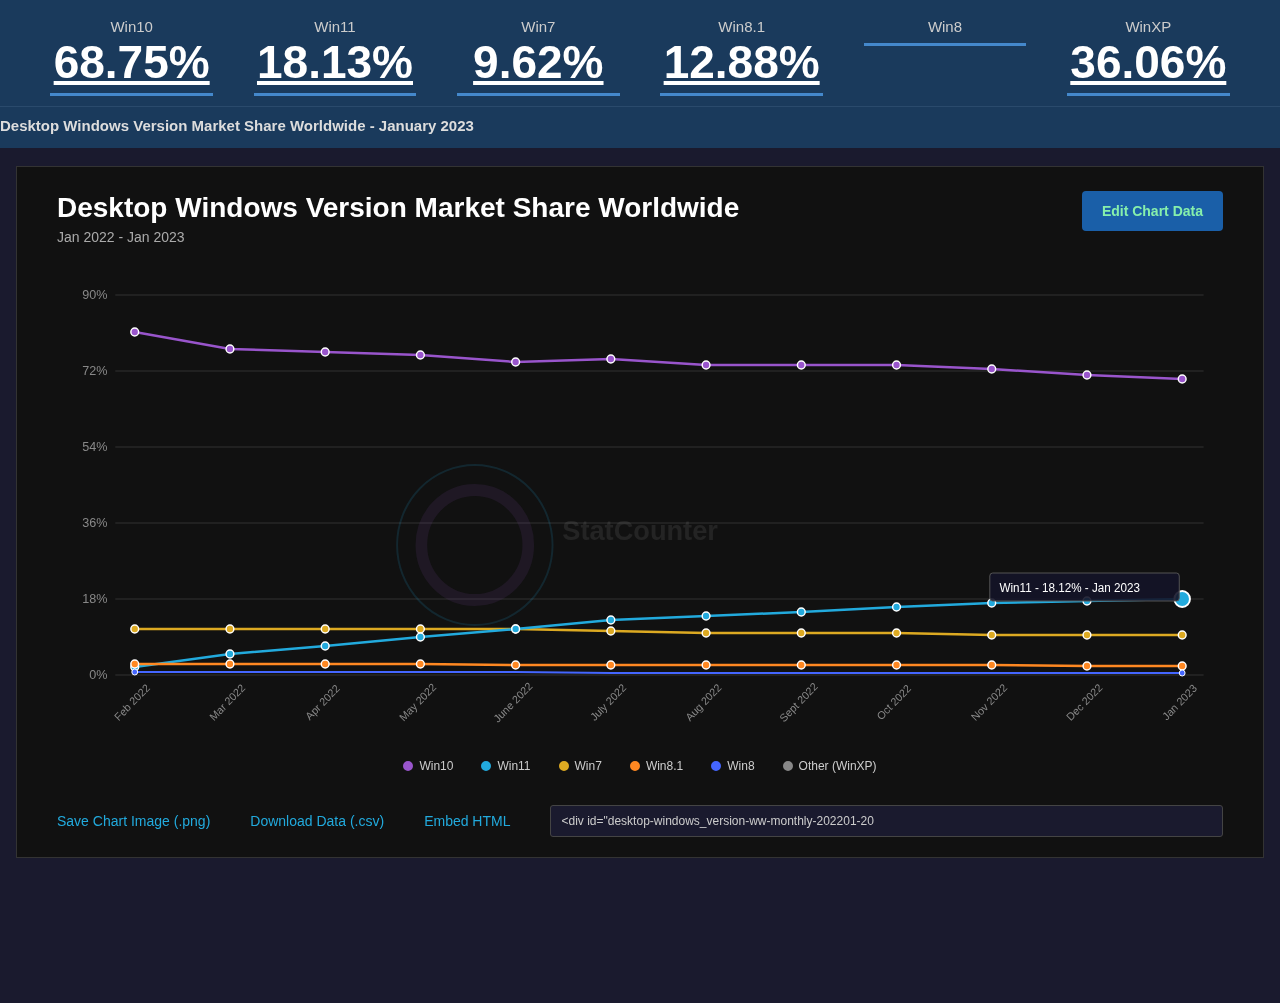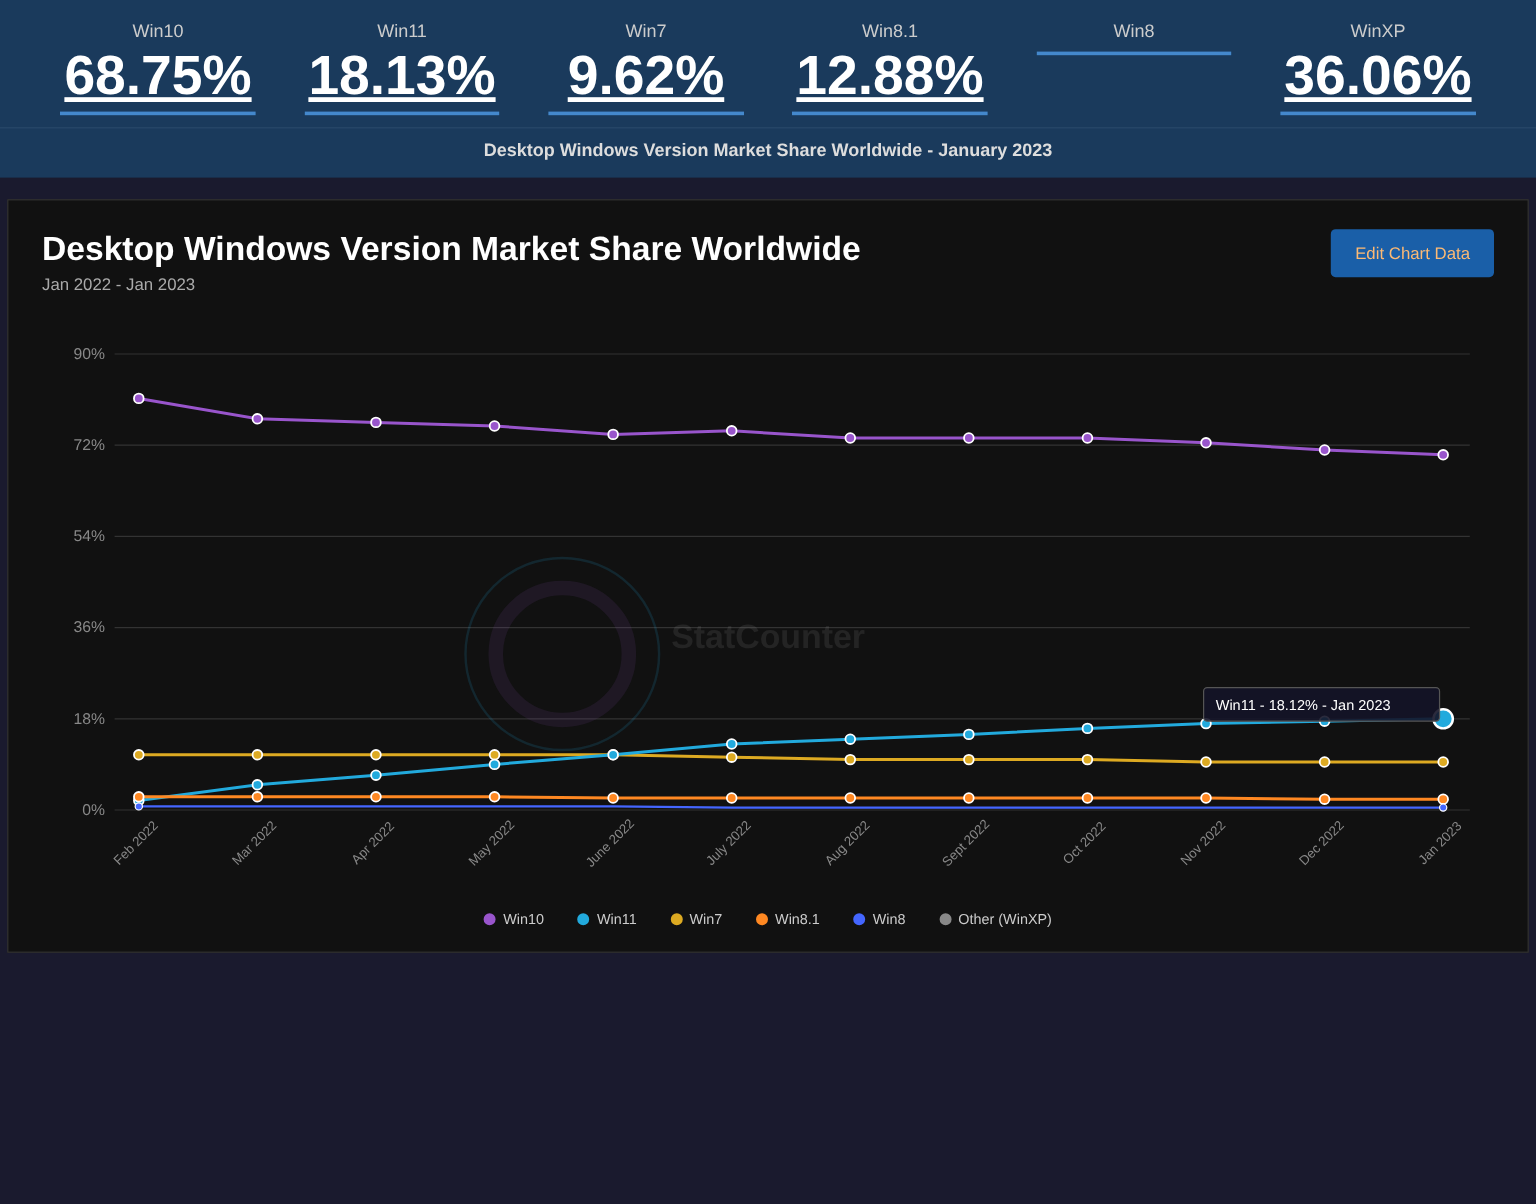"Desktop Windows Version Market Share Worldwide -" .subtitle-bar { text-align: center -> none }
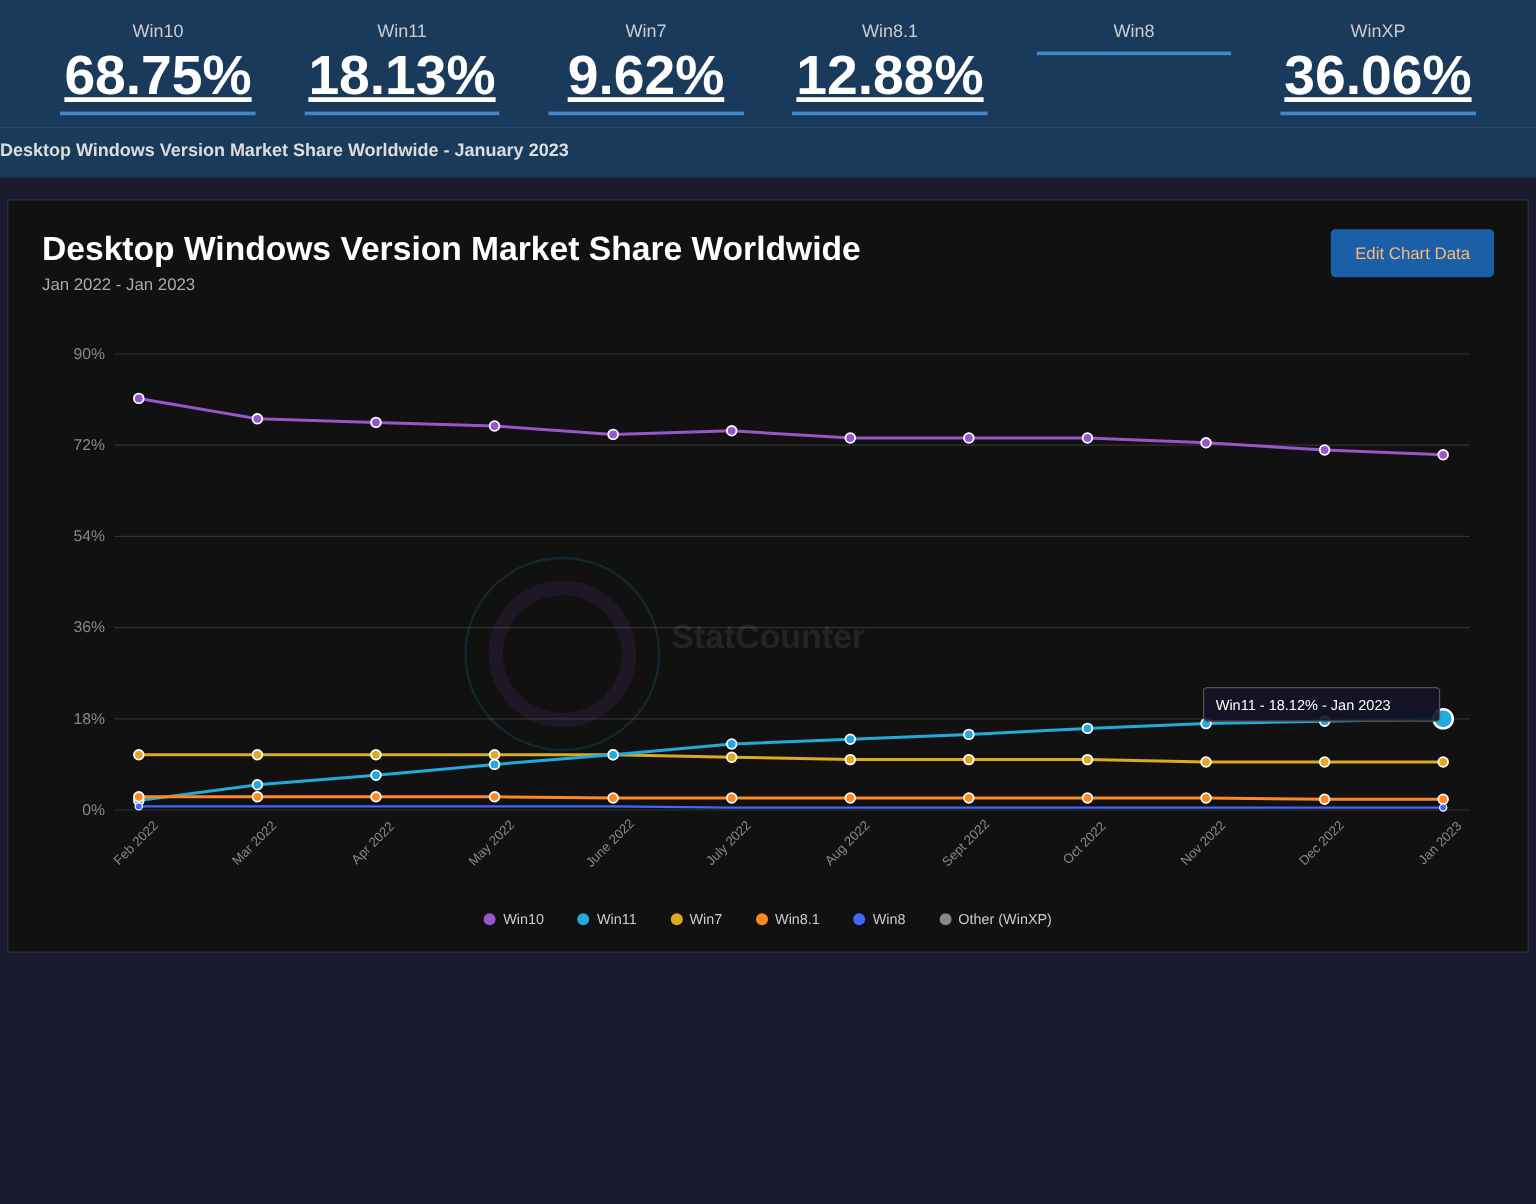"Desktop Windows Version Market Share Worldwide" .main-container { margin: 18px 6px 0 -> 18px 16px 0; padding: 24px 28px 20px -> 24px 40px 20px }
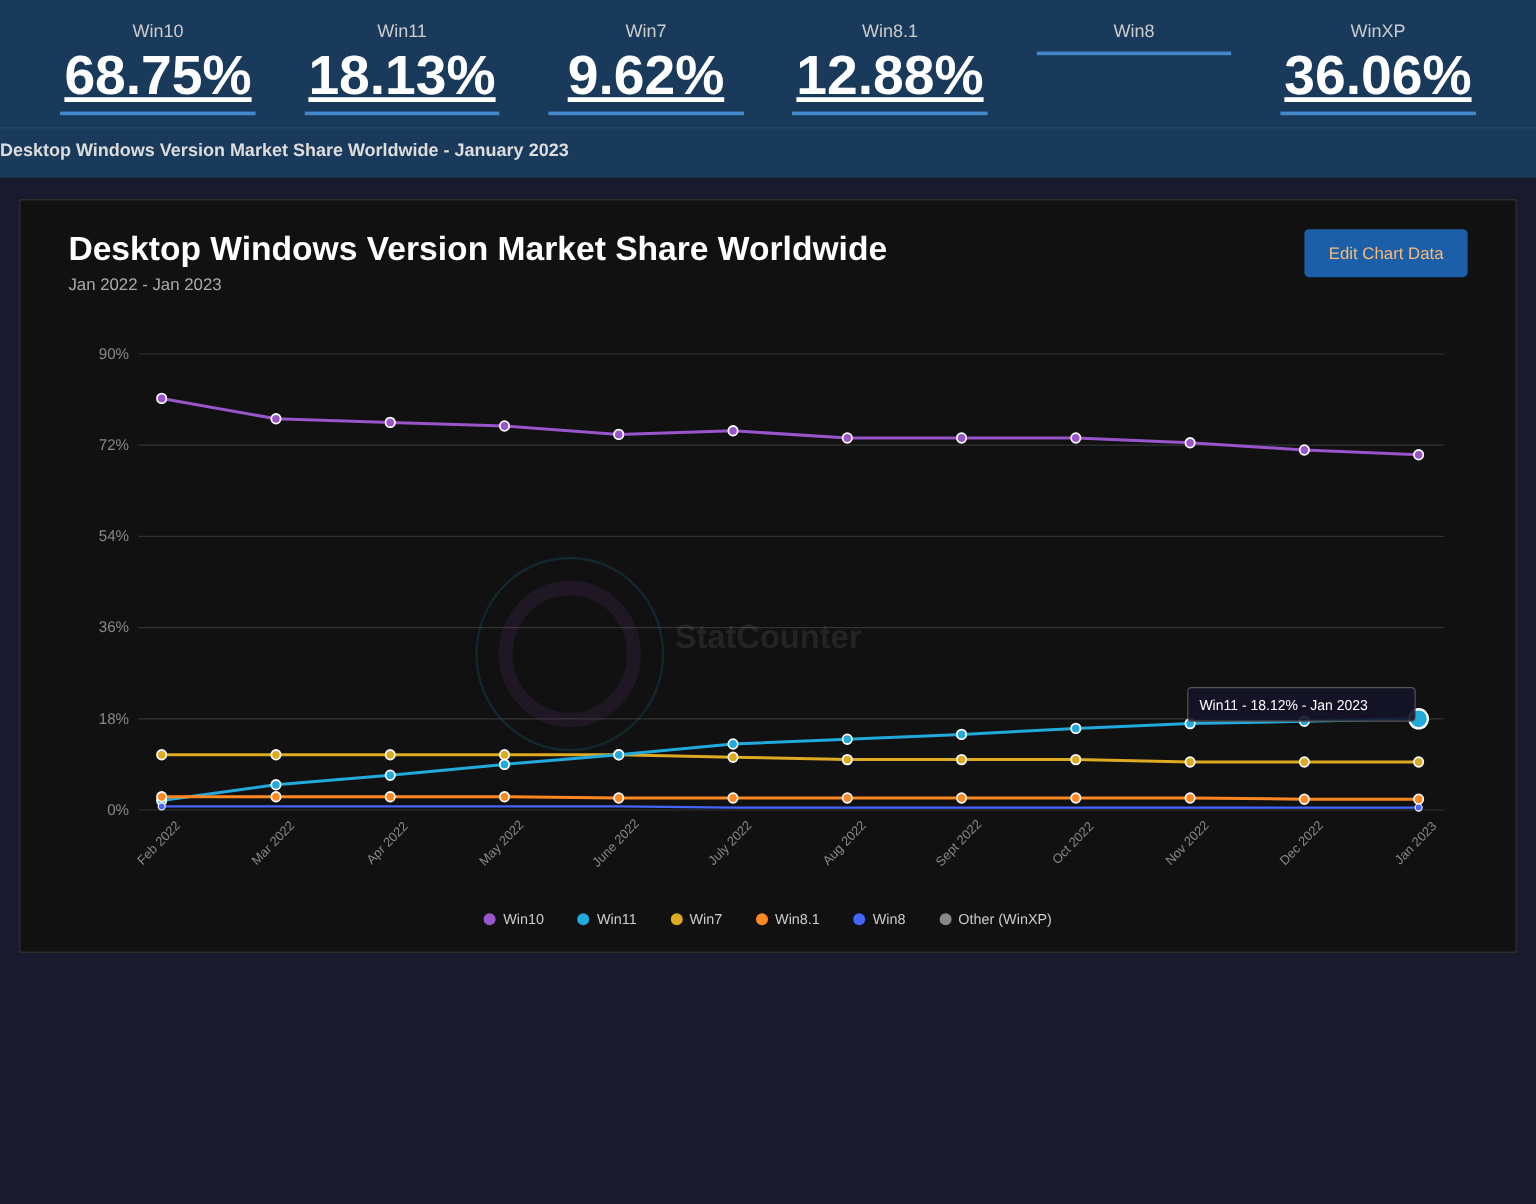"Edit Chart Data" .edit-btn { color: #fdba74 -> #86efac; font-weight: normal -> bold }
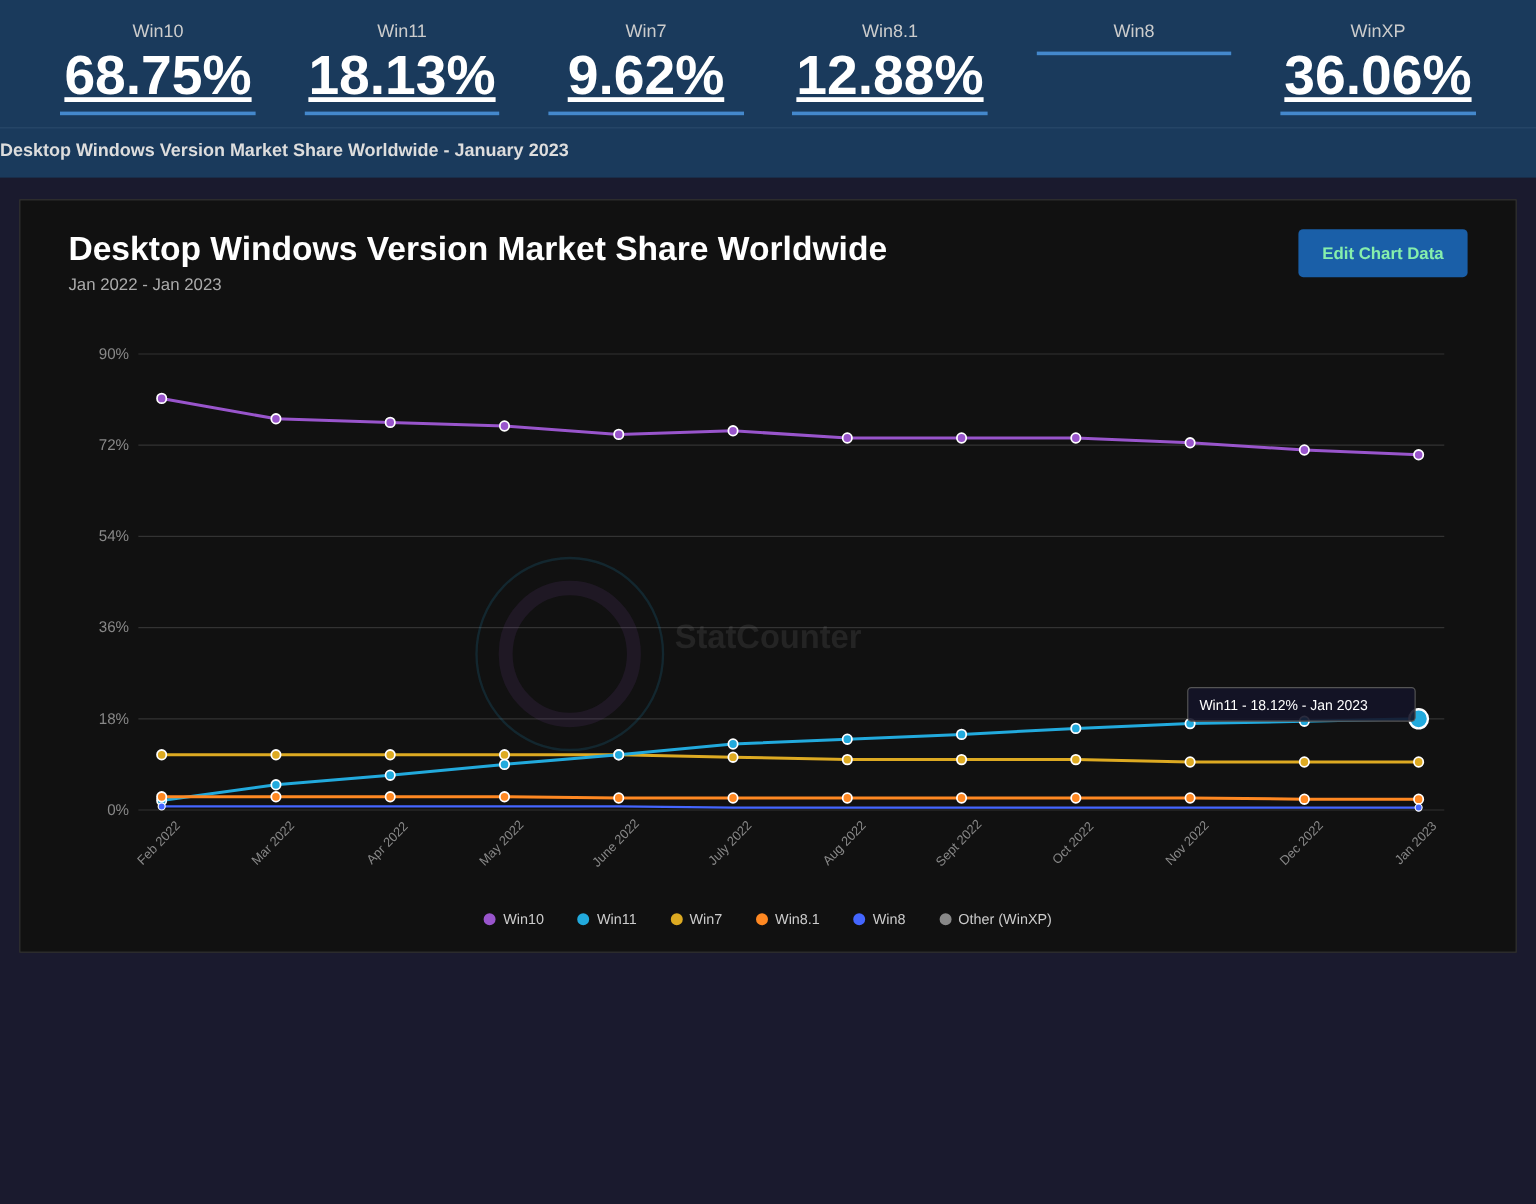"Save Chart Image (.png)" div.footer-links { html: none -> <div> <a>Save Chart Image (.png)</a> <a>Download Data (.csv)</a> <a>Embed HTML</a> <input> </div> }
